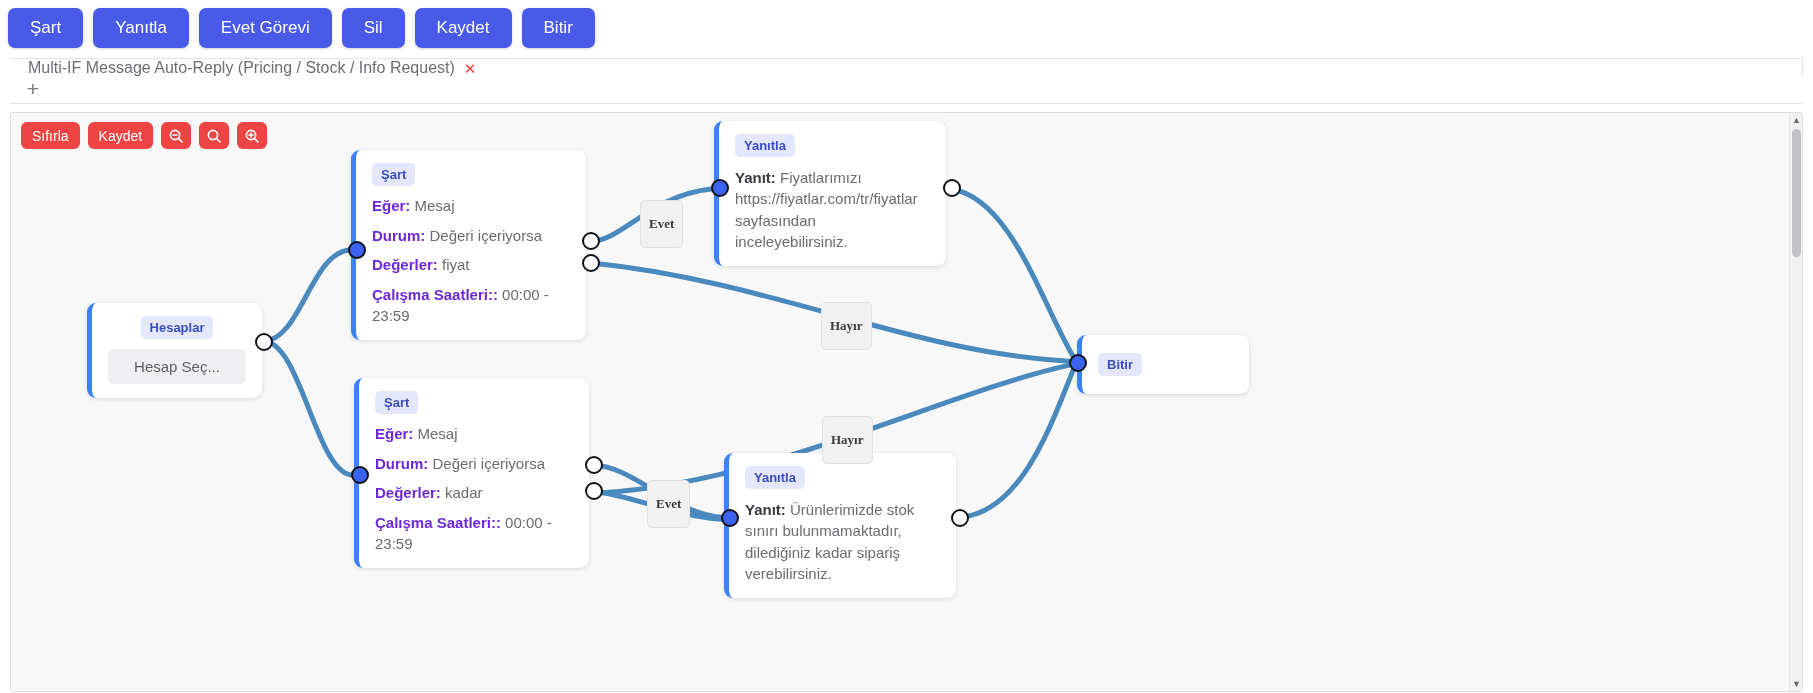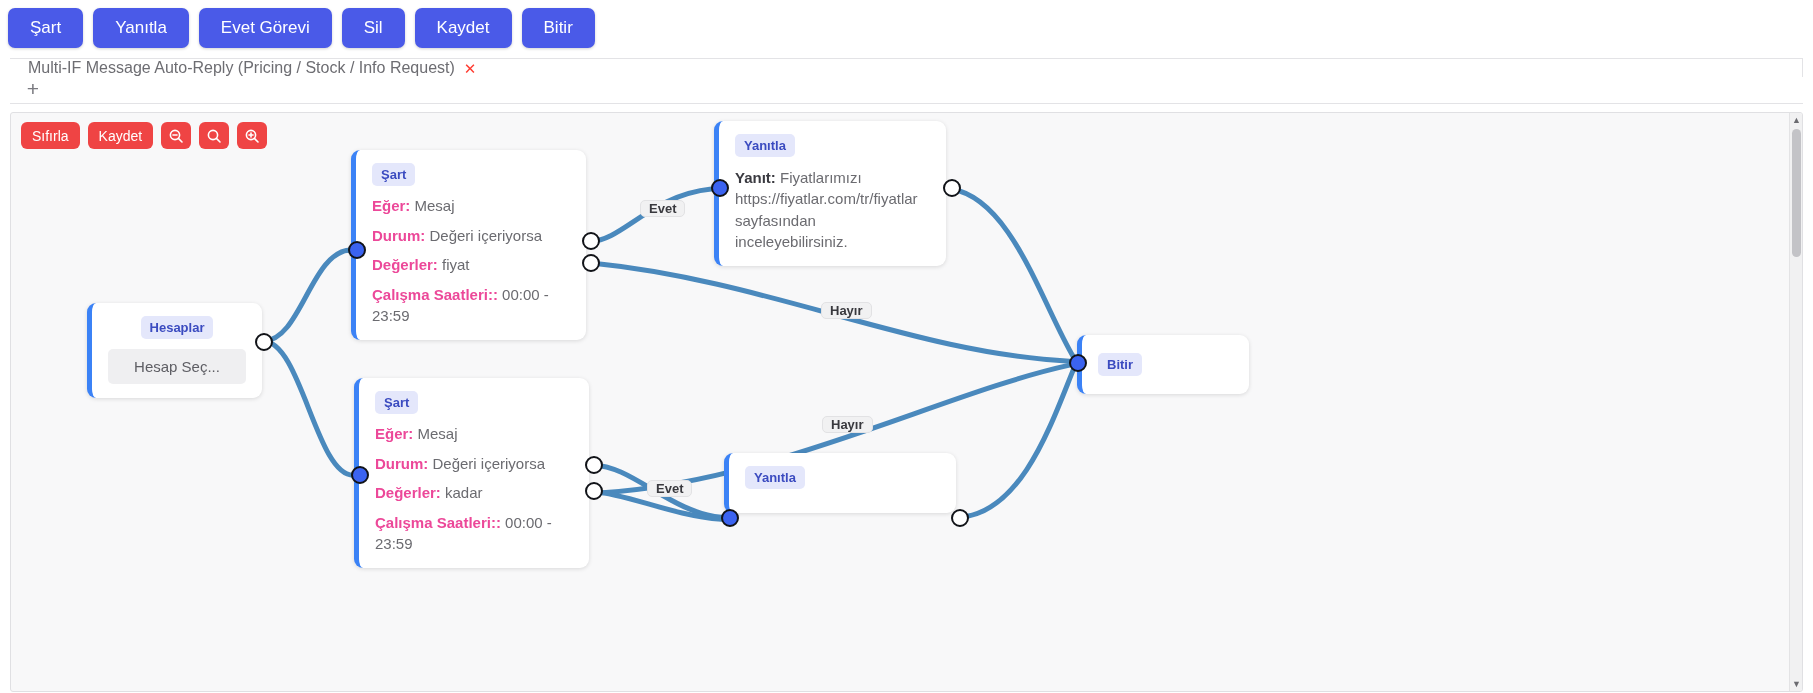"Eğer:" .row b { color: #ec4899 -> #6d28d9 }
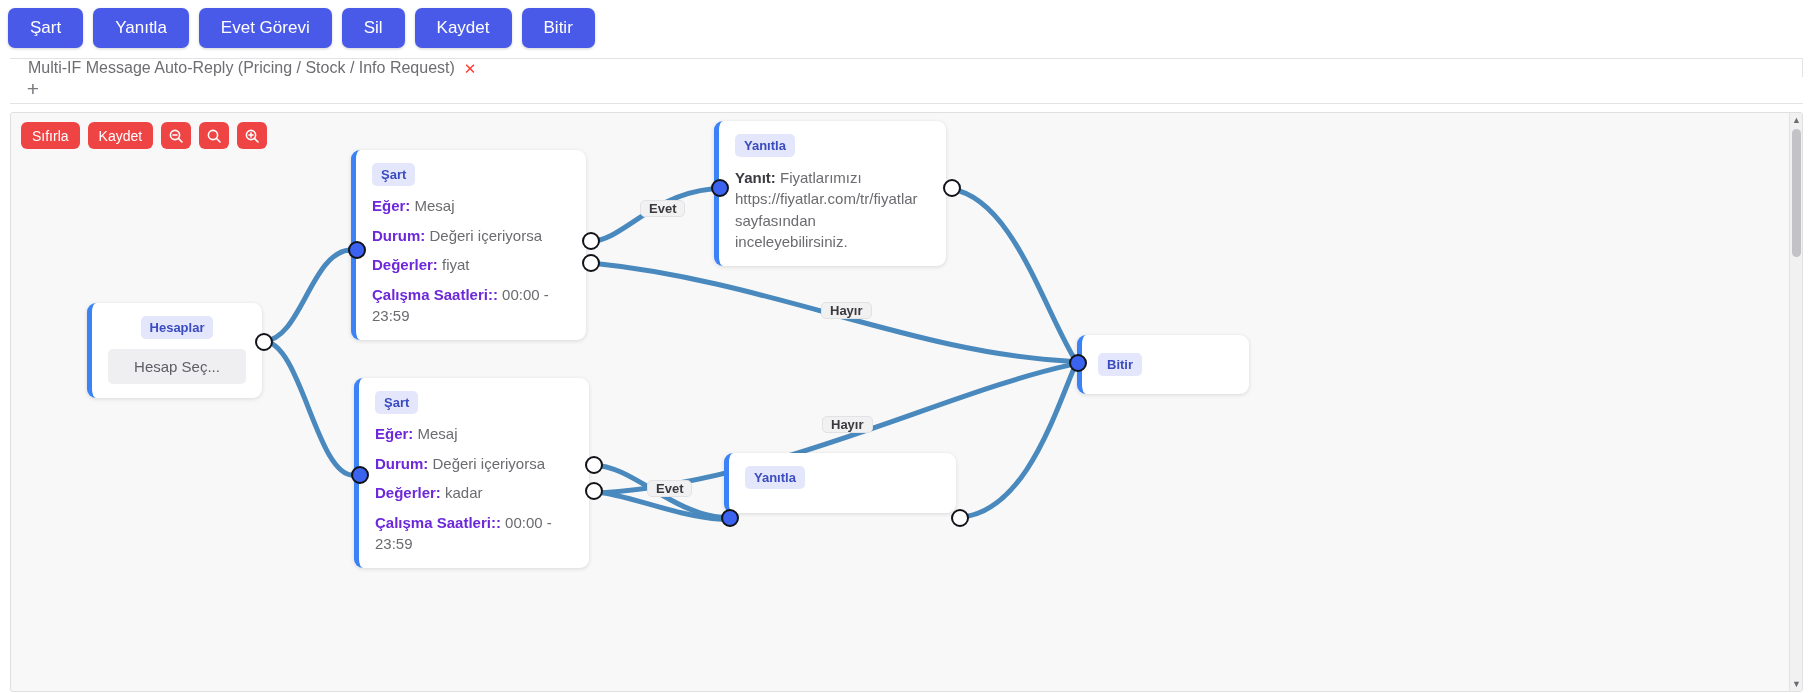"Evet" .edge-label { font-family: none -> Liberation Serif, serif; padding: 0 8px -> 15px 8px }
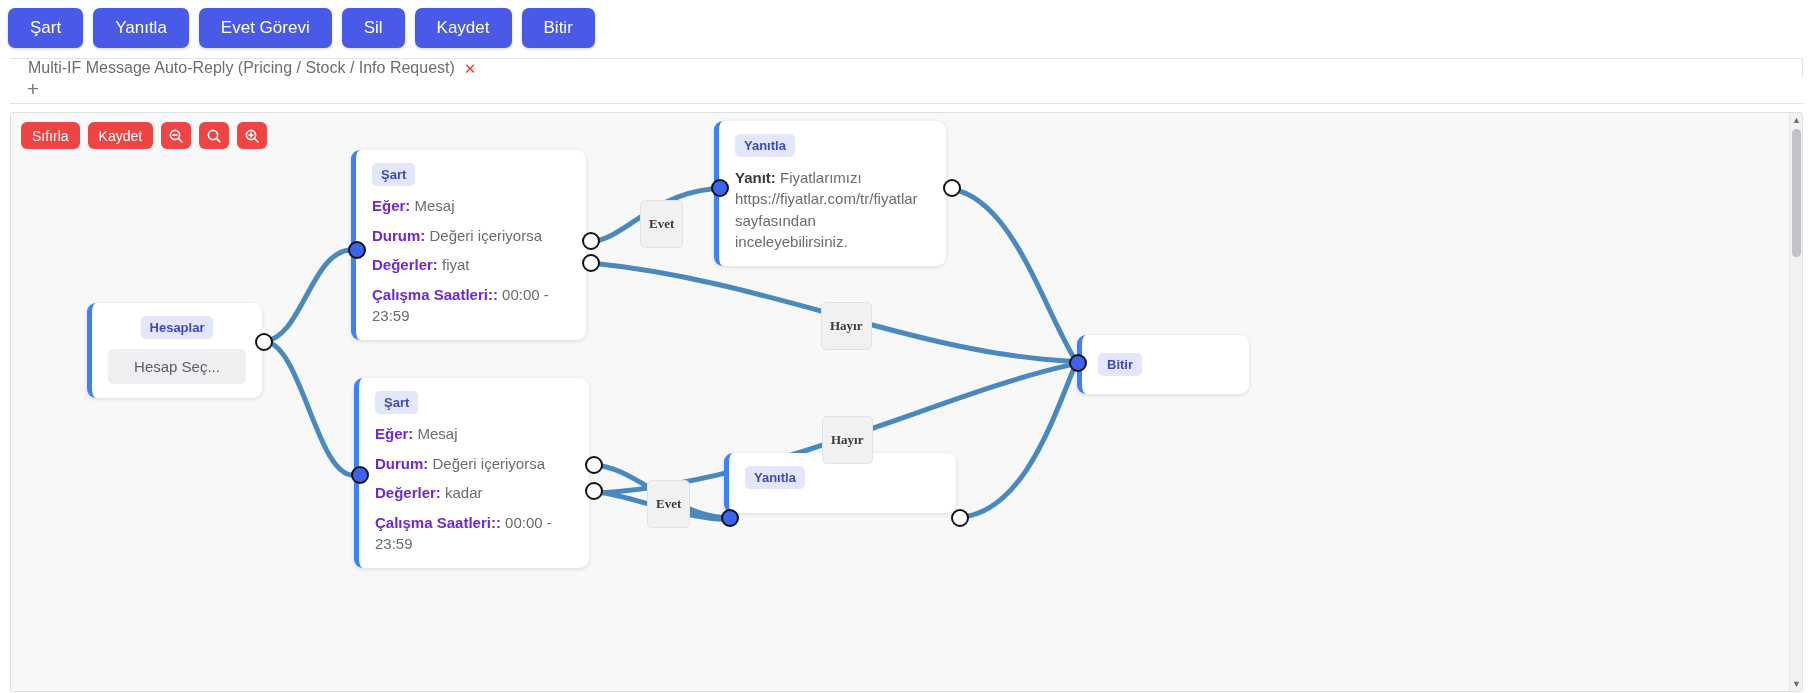"Yanıt: Ürünlerimizde stok sınırı" div.reply-text { html: none -> <div><b>Yanıt:</b> <span>Ürünlerimizde stok sınırı bulunmamaktadır, dilediğiniz kadar sipariş verebilirsiniz.</span></div> }
